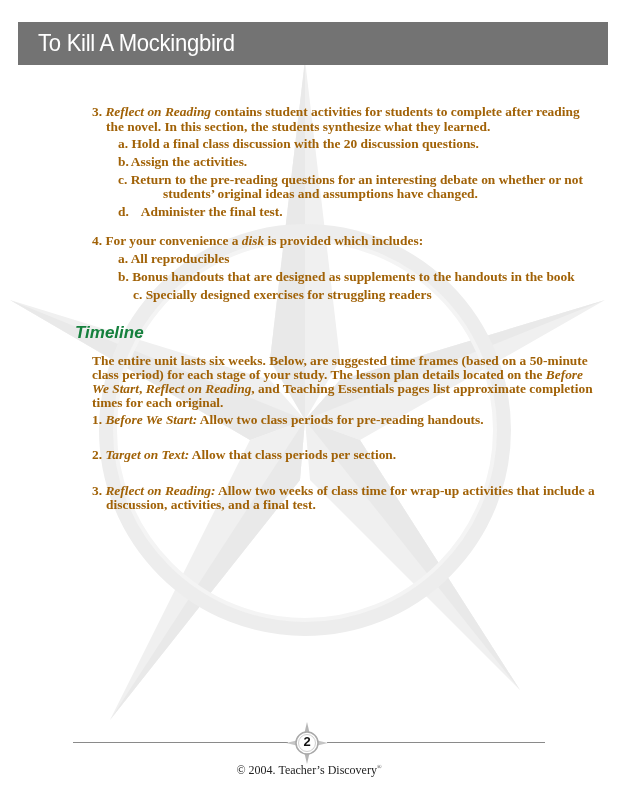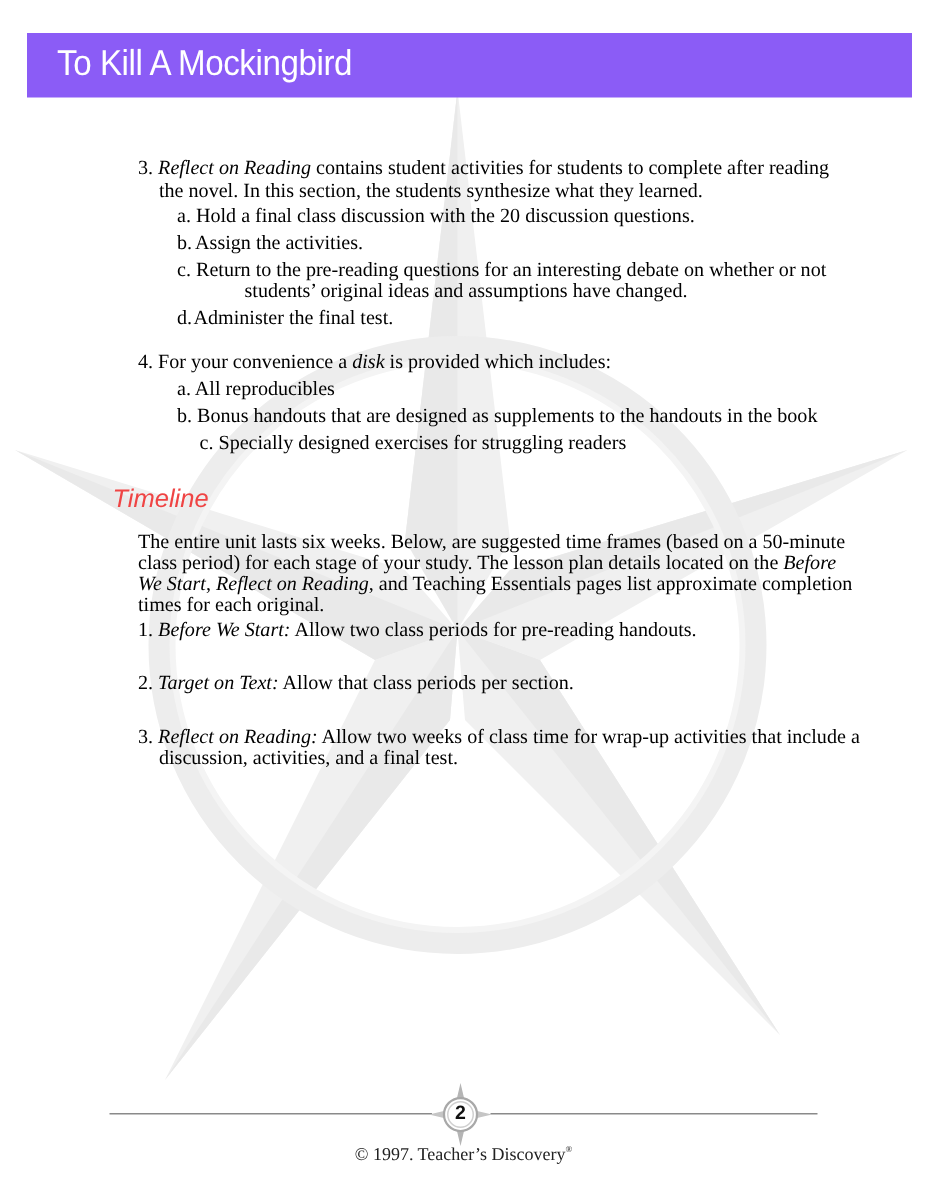"To Kill A Mockingbird" .header-bar { background: #8b5cf6 -> #737373 }
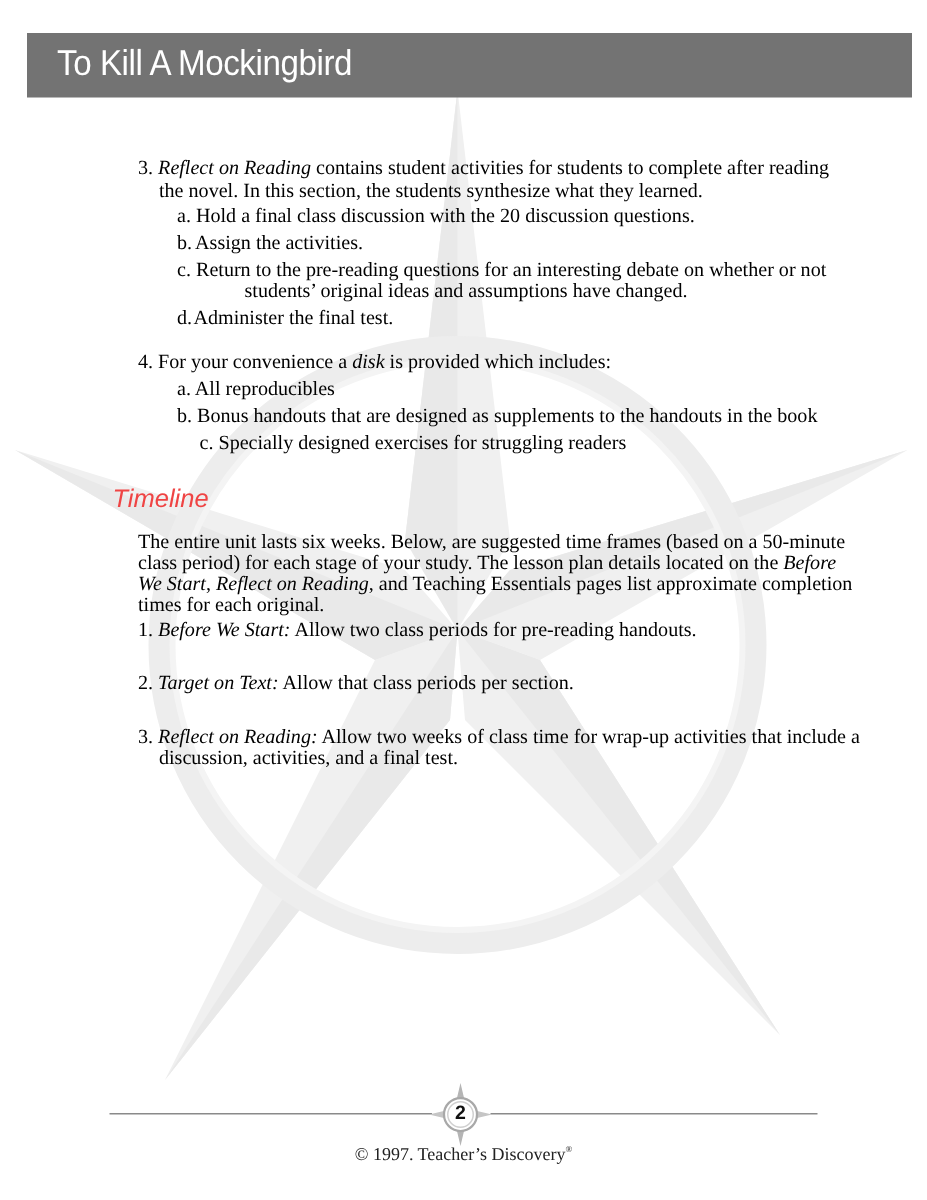"3. Reflect on Reading contains" .line { color: #000000 -> #a16207; font-weight: none -> bold }
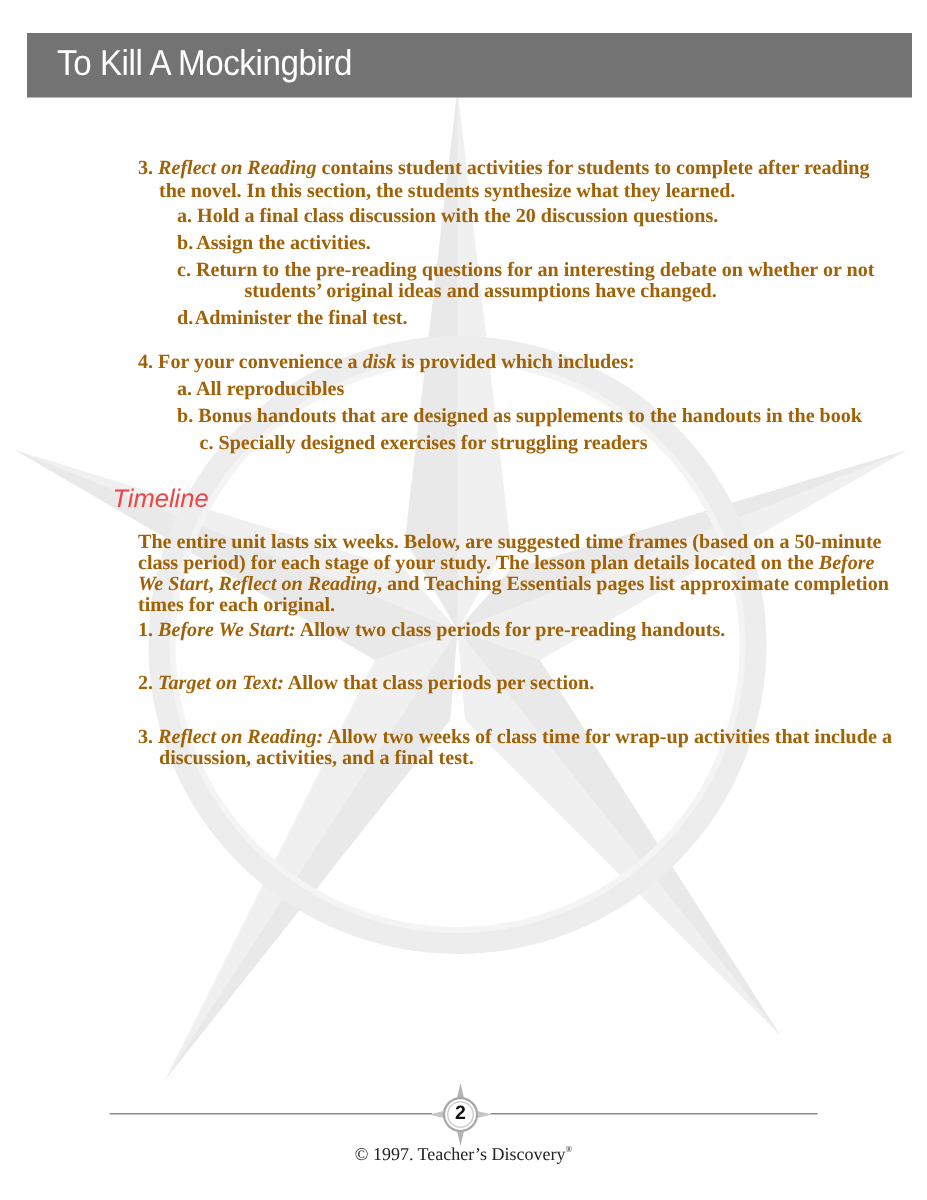"Administer the final test." span { margin-left: 1px -> 12px }
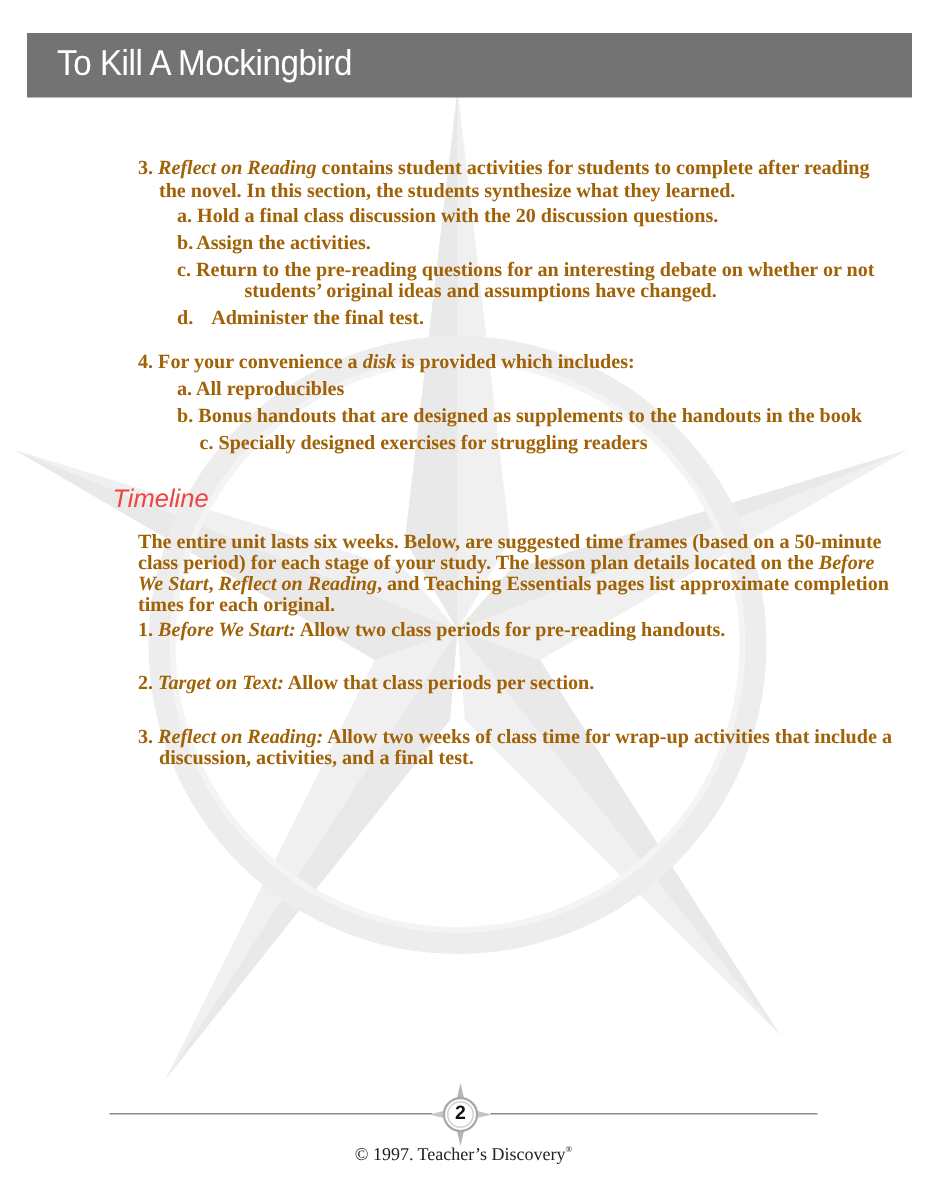"Timeline" .heading { color: #ef4444 -> #15803d; font-weight: normal -> bold }
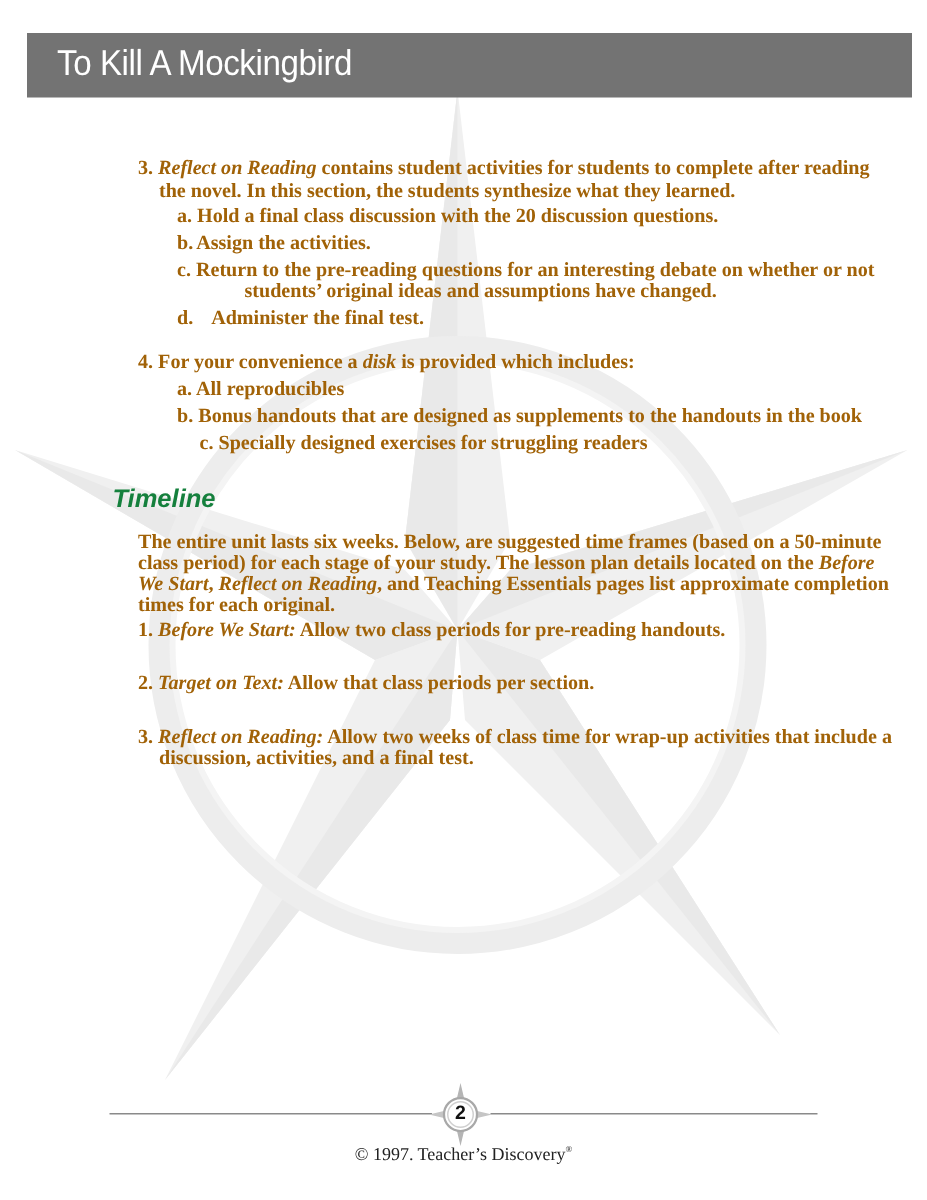"© 1997. Teacher’s Discovery" span { text: 1997 -> 2004 }
